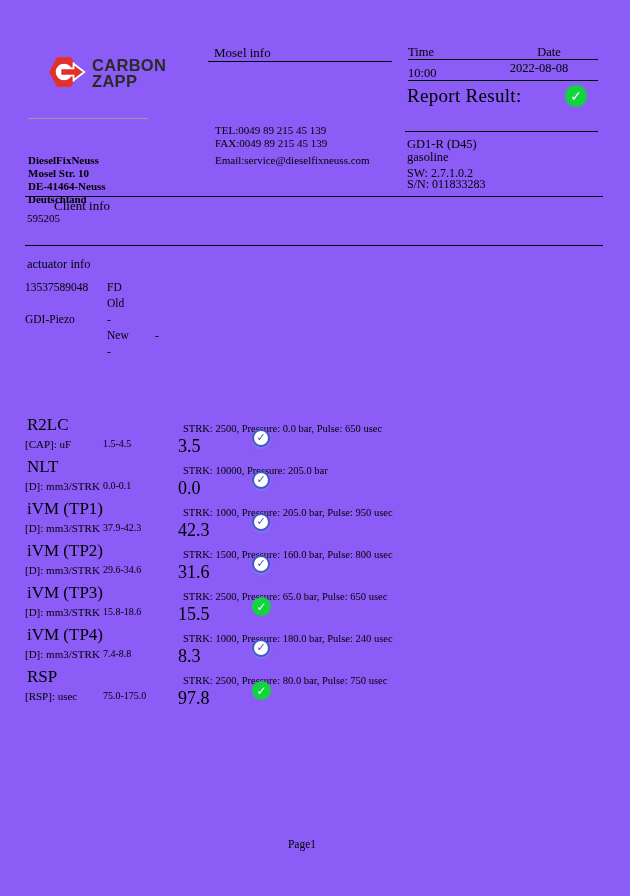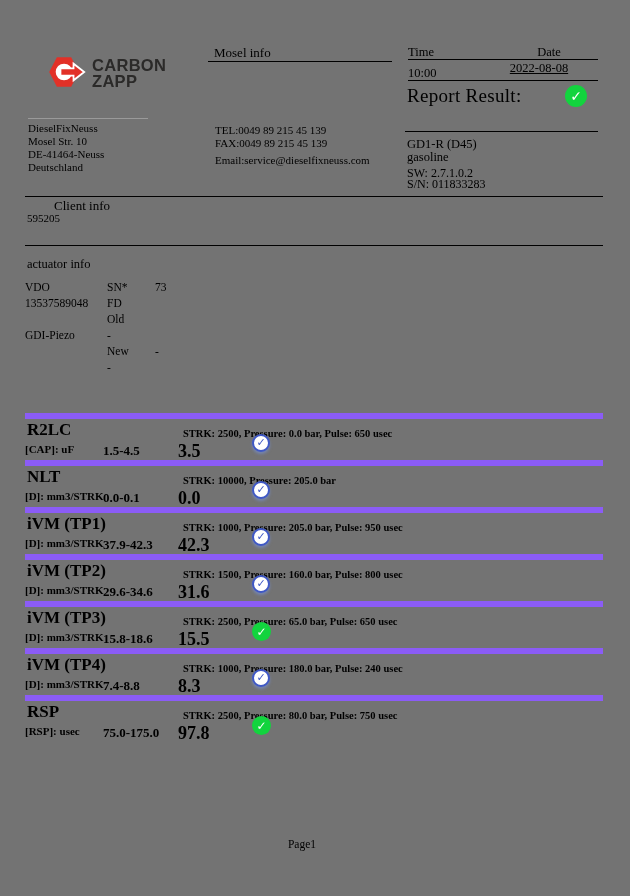"CARBON" .page { background: #737373 -> #8b5cf6 }
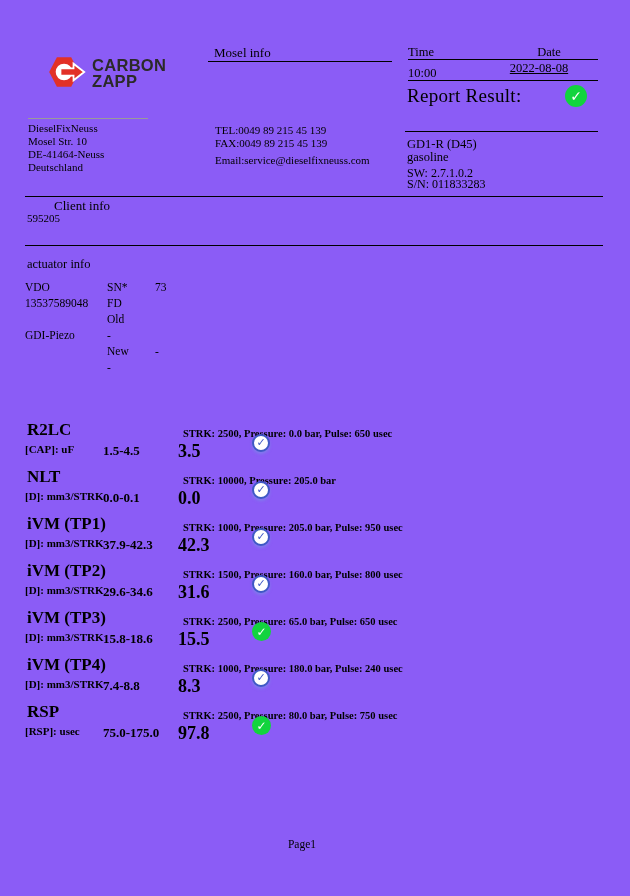"2022-08-08" div.abs { text-decoration: underline -> none }
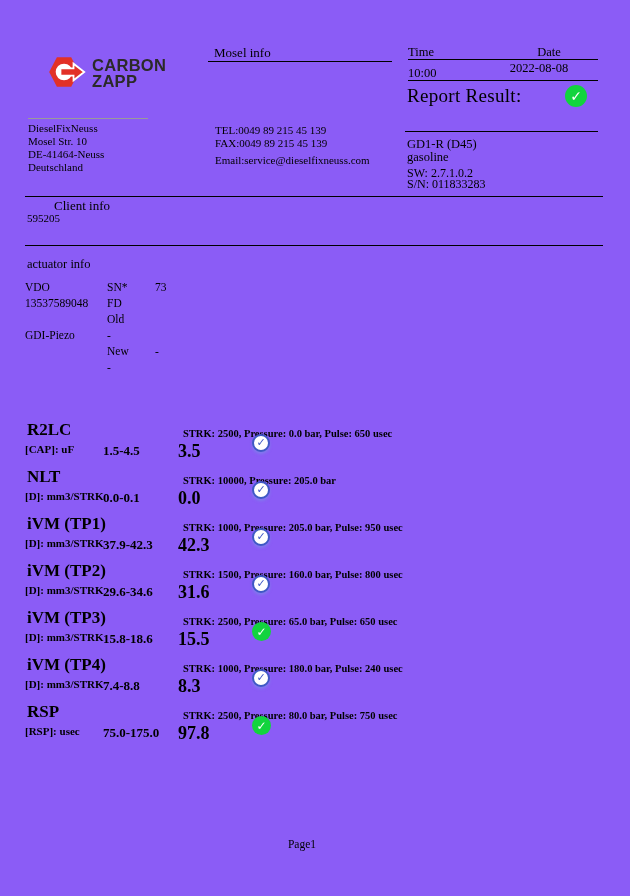"DieselFixNeuss" .bold { font-weight: normal -> bold; margin-top: none -> 32px }
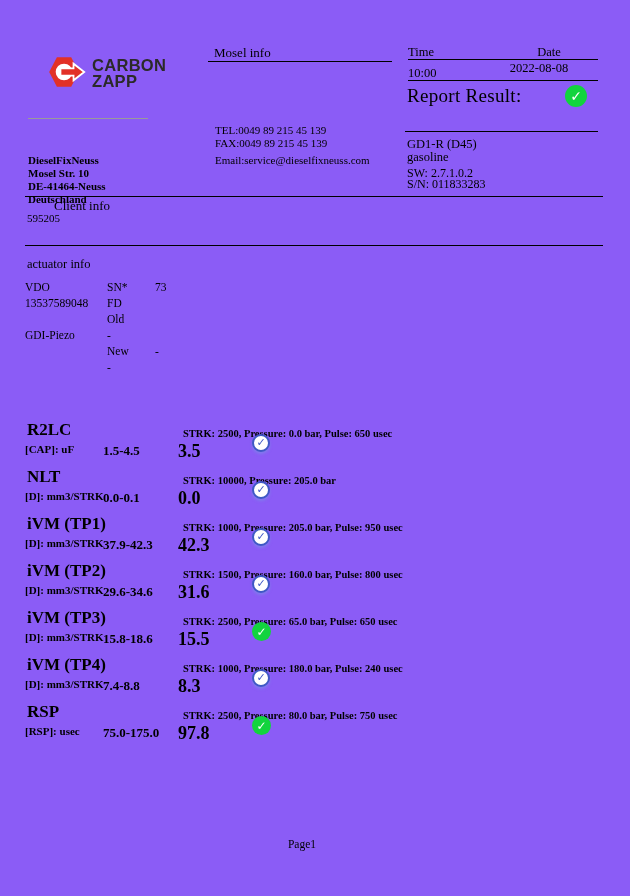"VDO" div.act-row { html: <div> <span>VDO</span> <span>SN*</span> <span>73</span> </div> -> none }
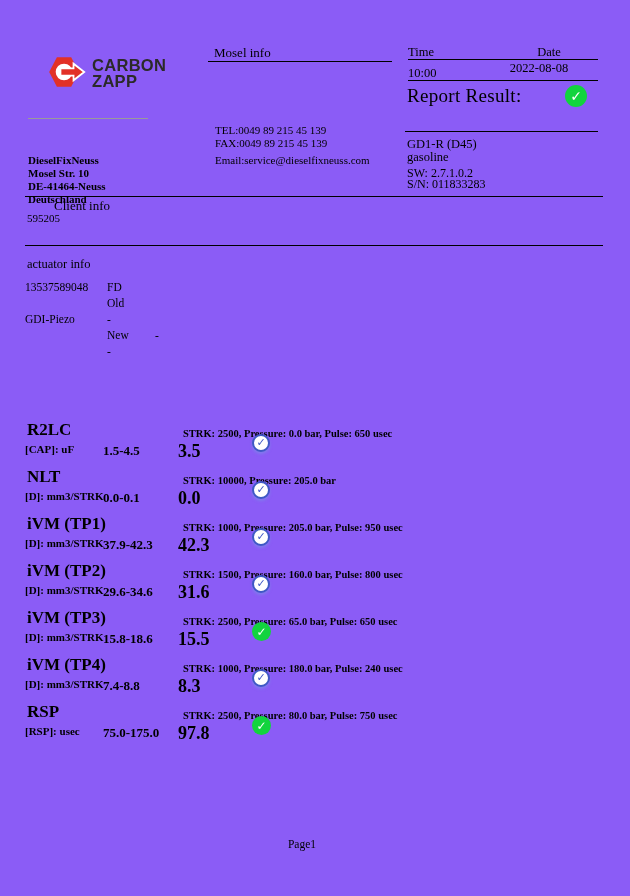"R2LC" .test-row { border-top: 6px solid #8b5cf6 -> 1px solid #8b5cf6; font-weight: bold -> none }
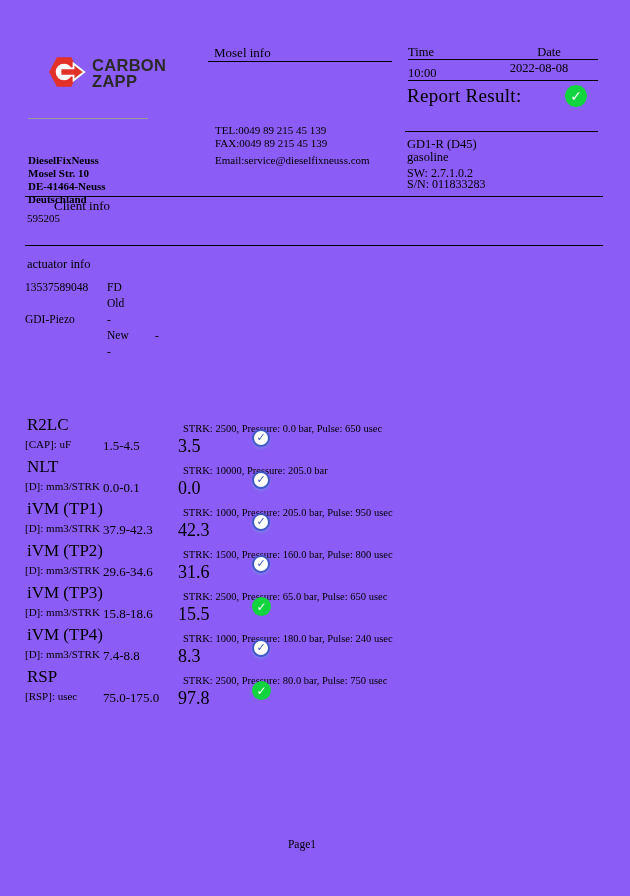"1.5-4.5" .t-range { font-size: 13px -> 10px }
